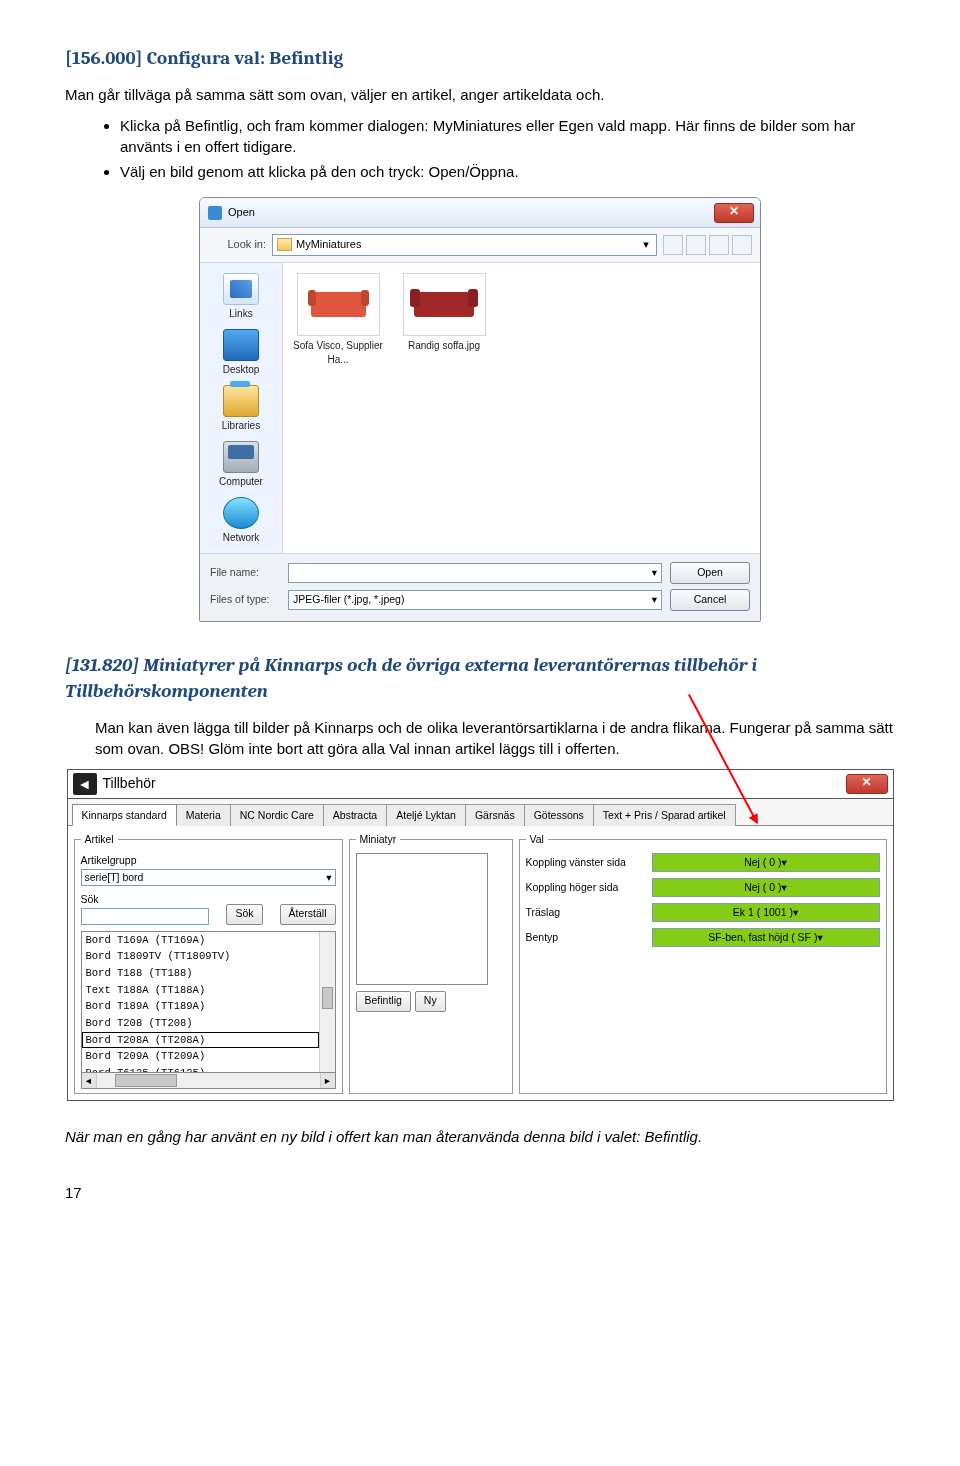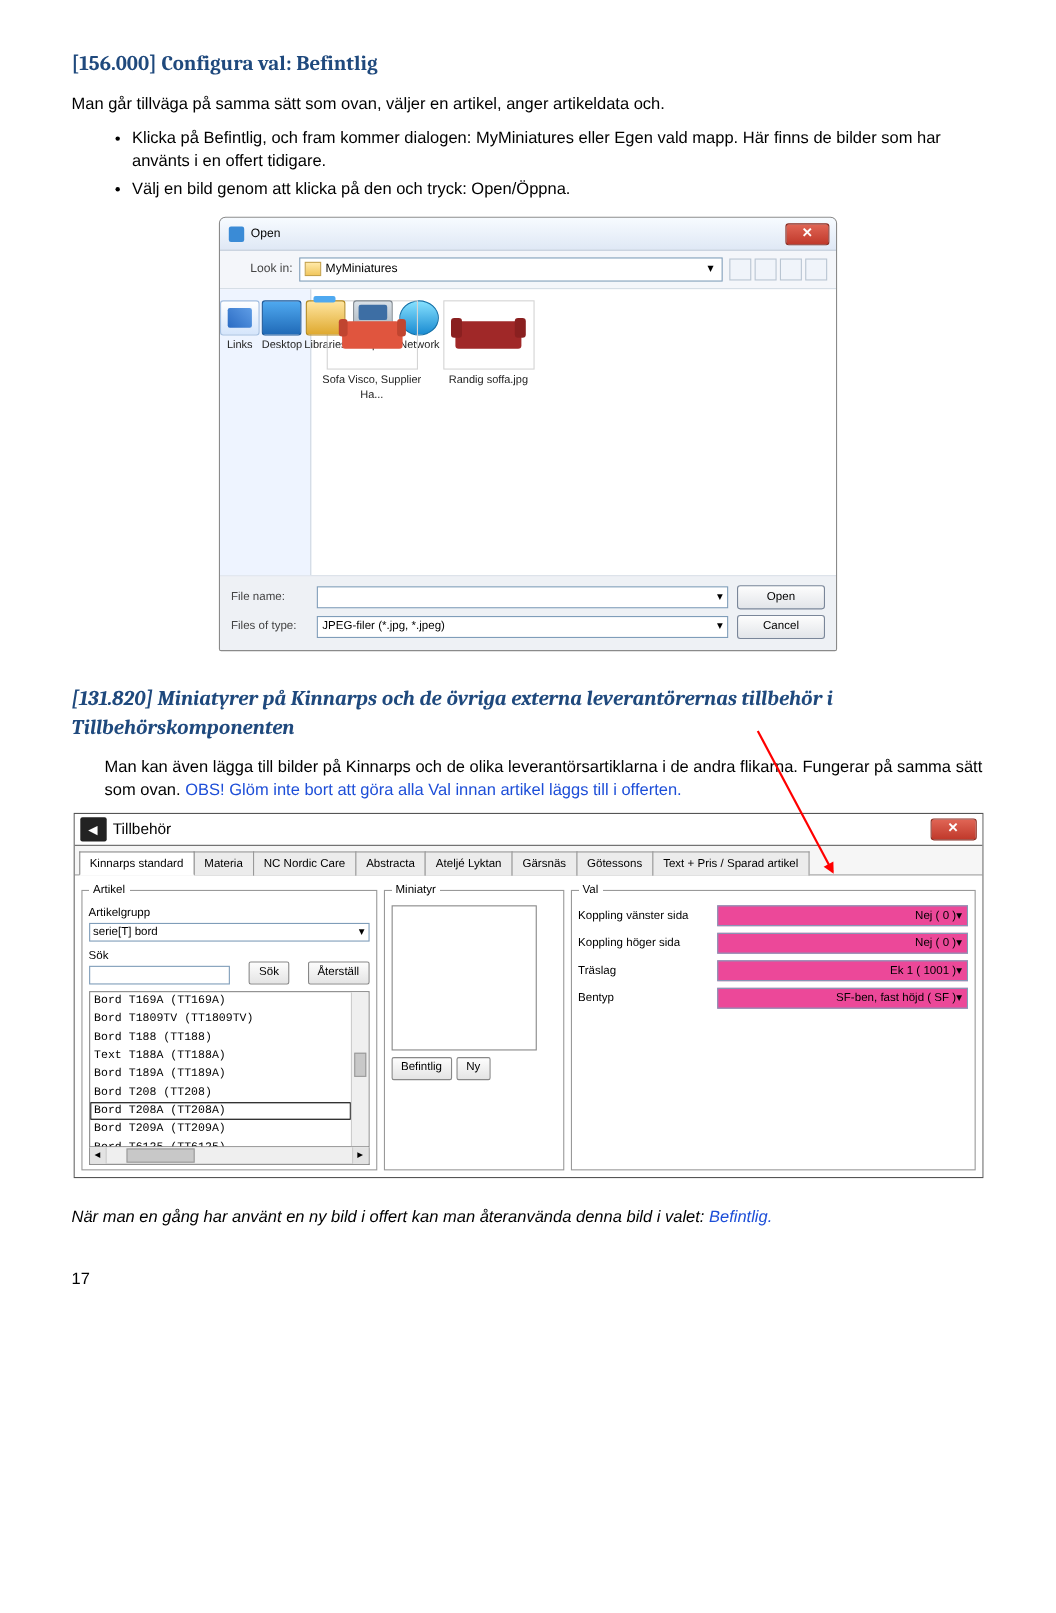"Links" .opendlg .sidebar { flex-direction: none -> column }
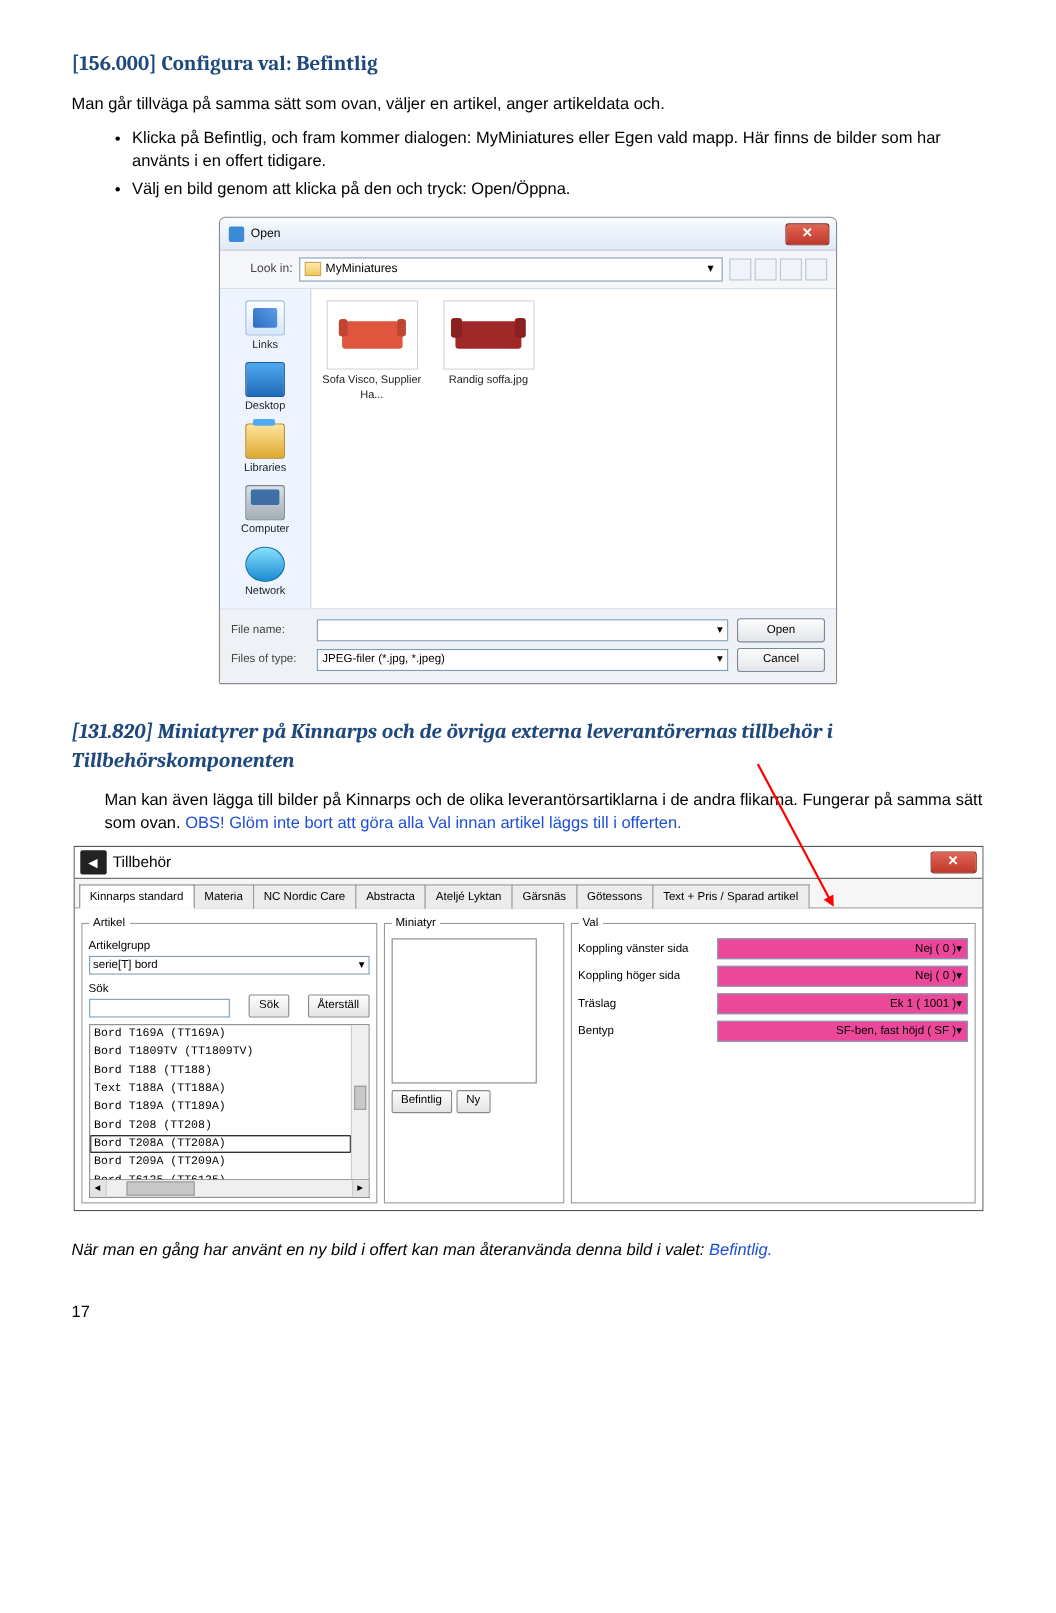"OBS! Glöm inte bort att" .red { color: #1d4ed8 -> #000000 }
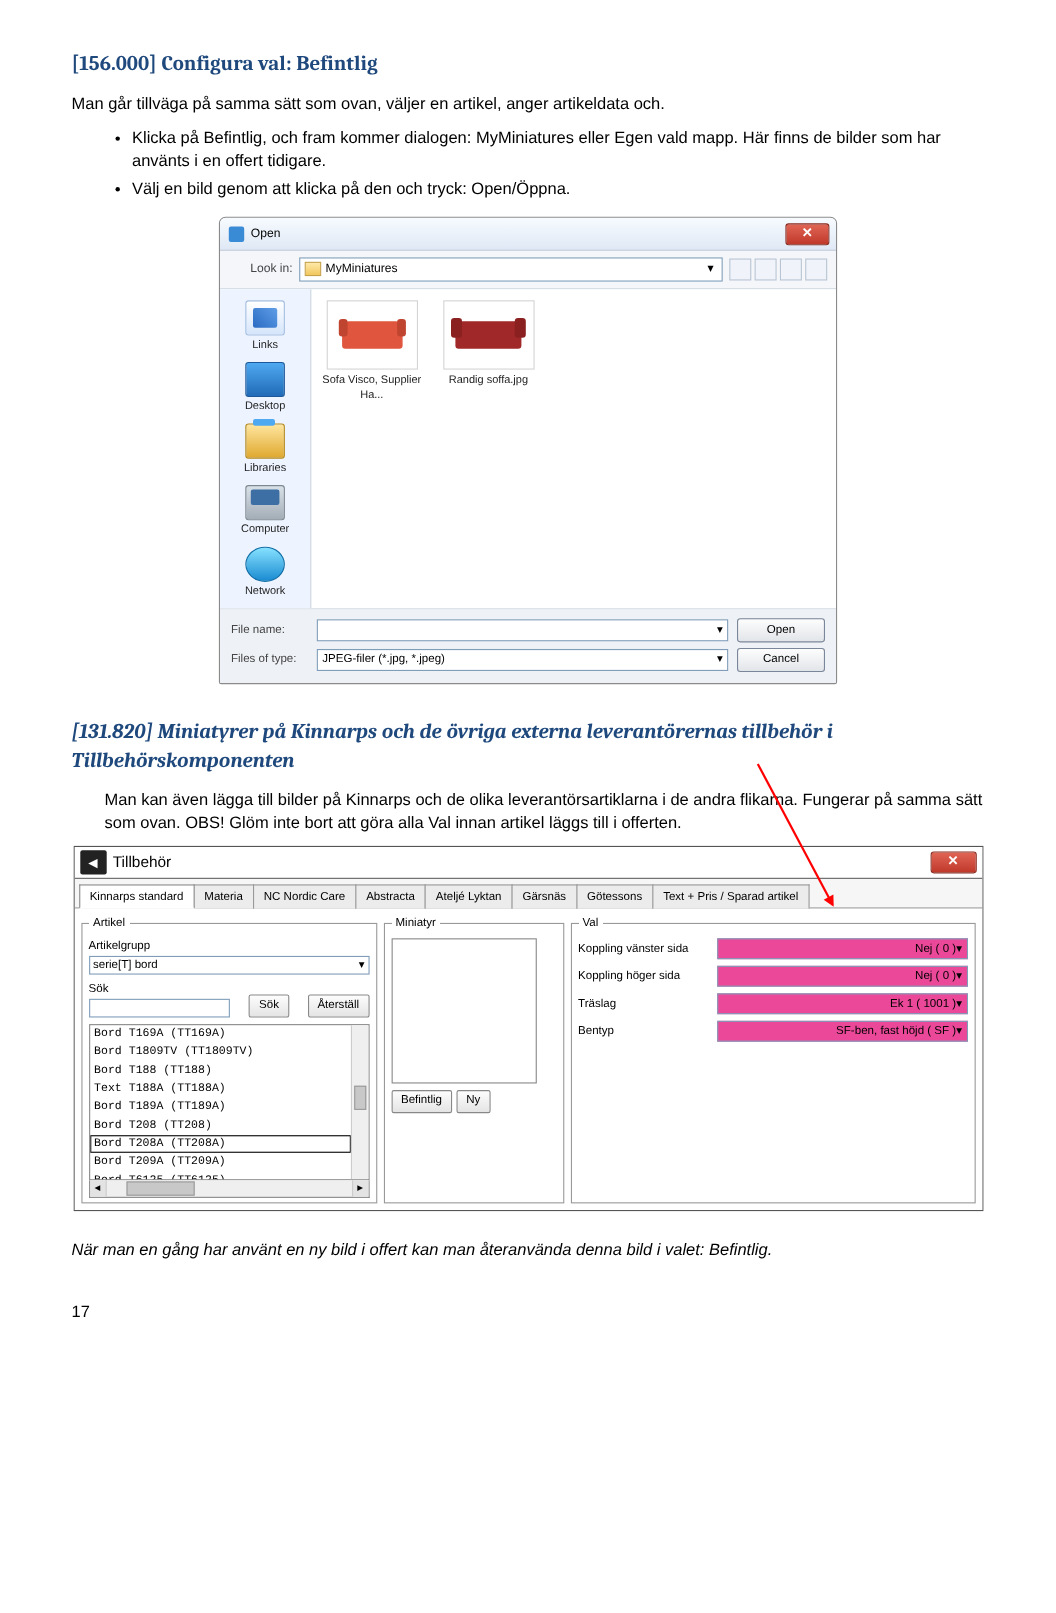"Nej ( 0 )" .valfs .vcombo { background: #ec4899 -> #84cc16; justify-content: flex-end -> center }
